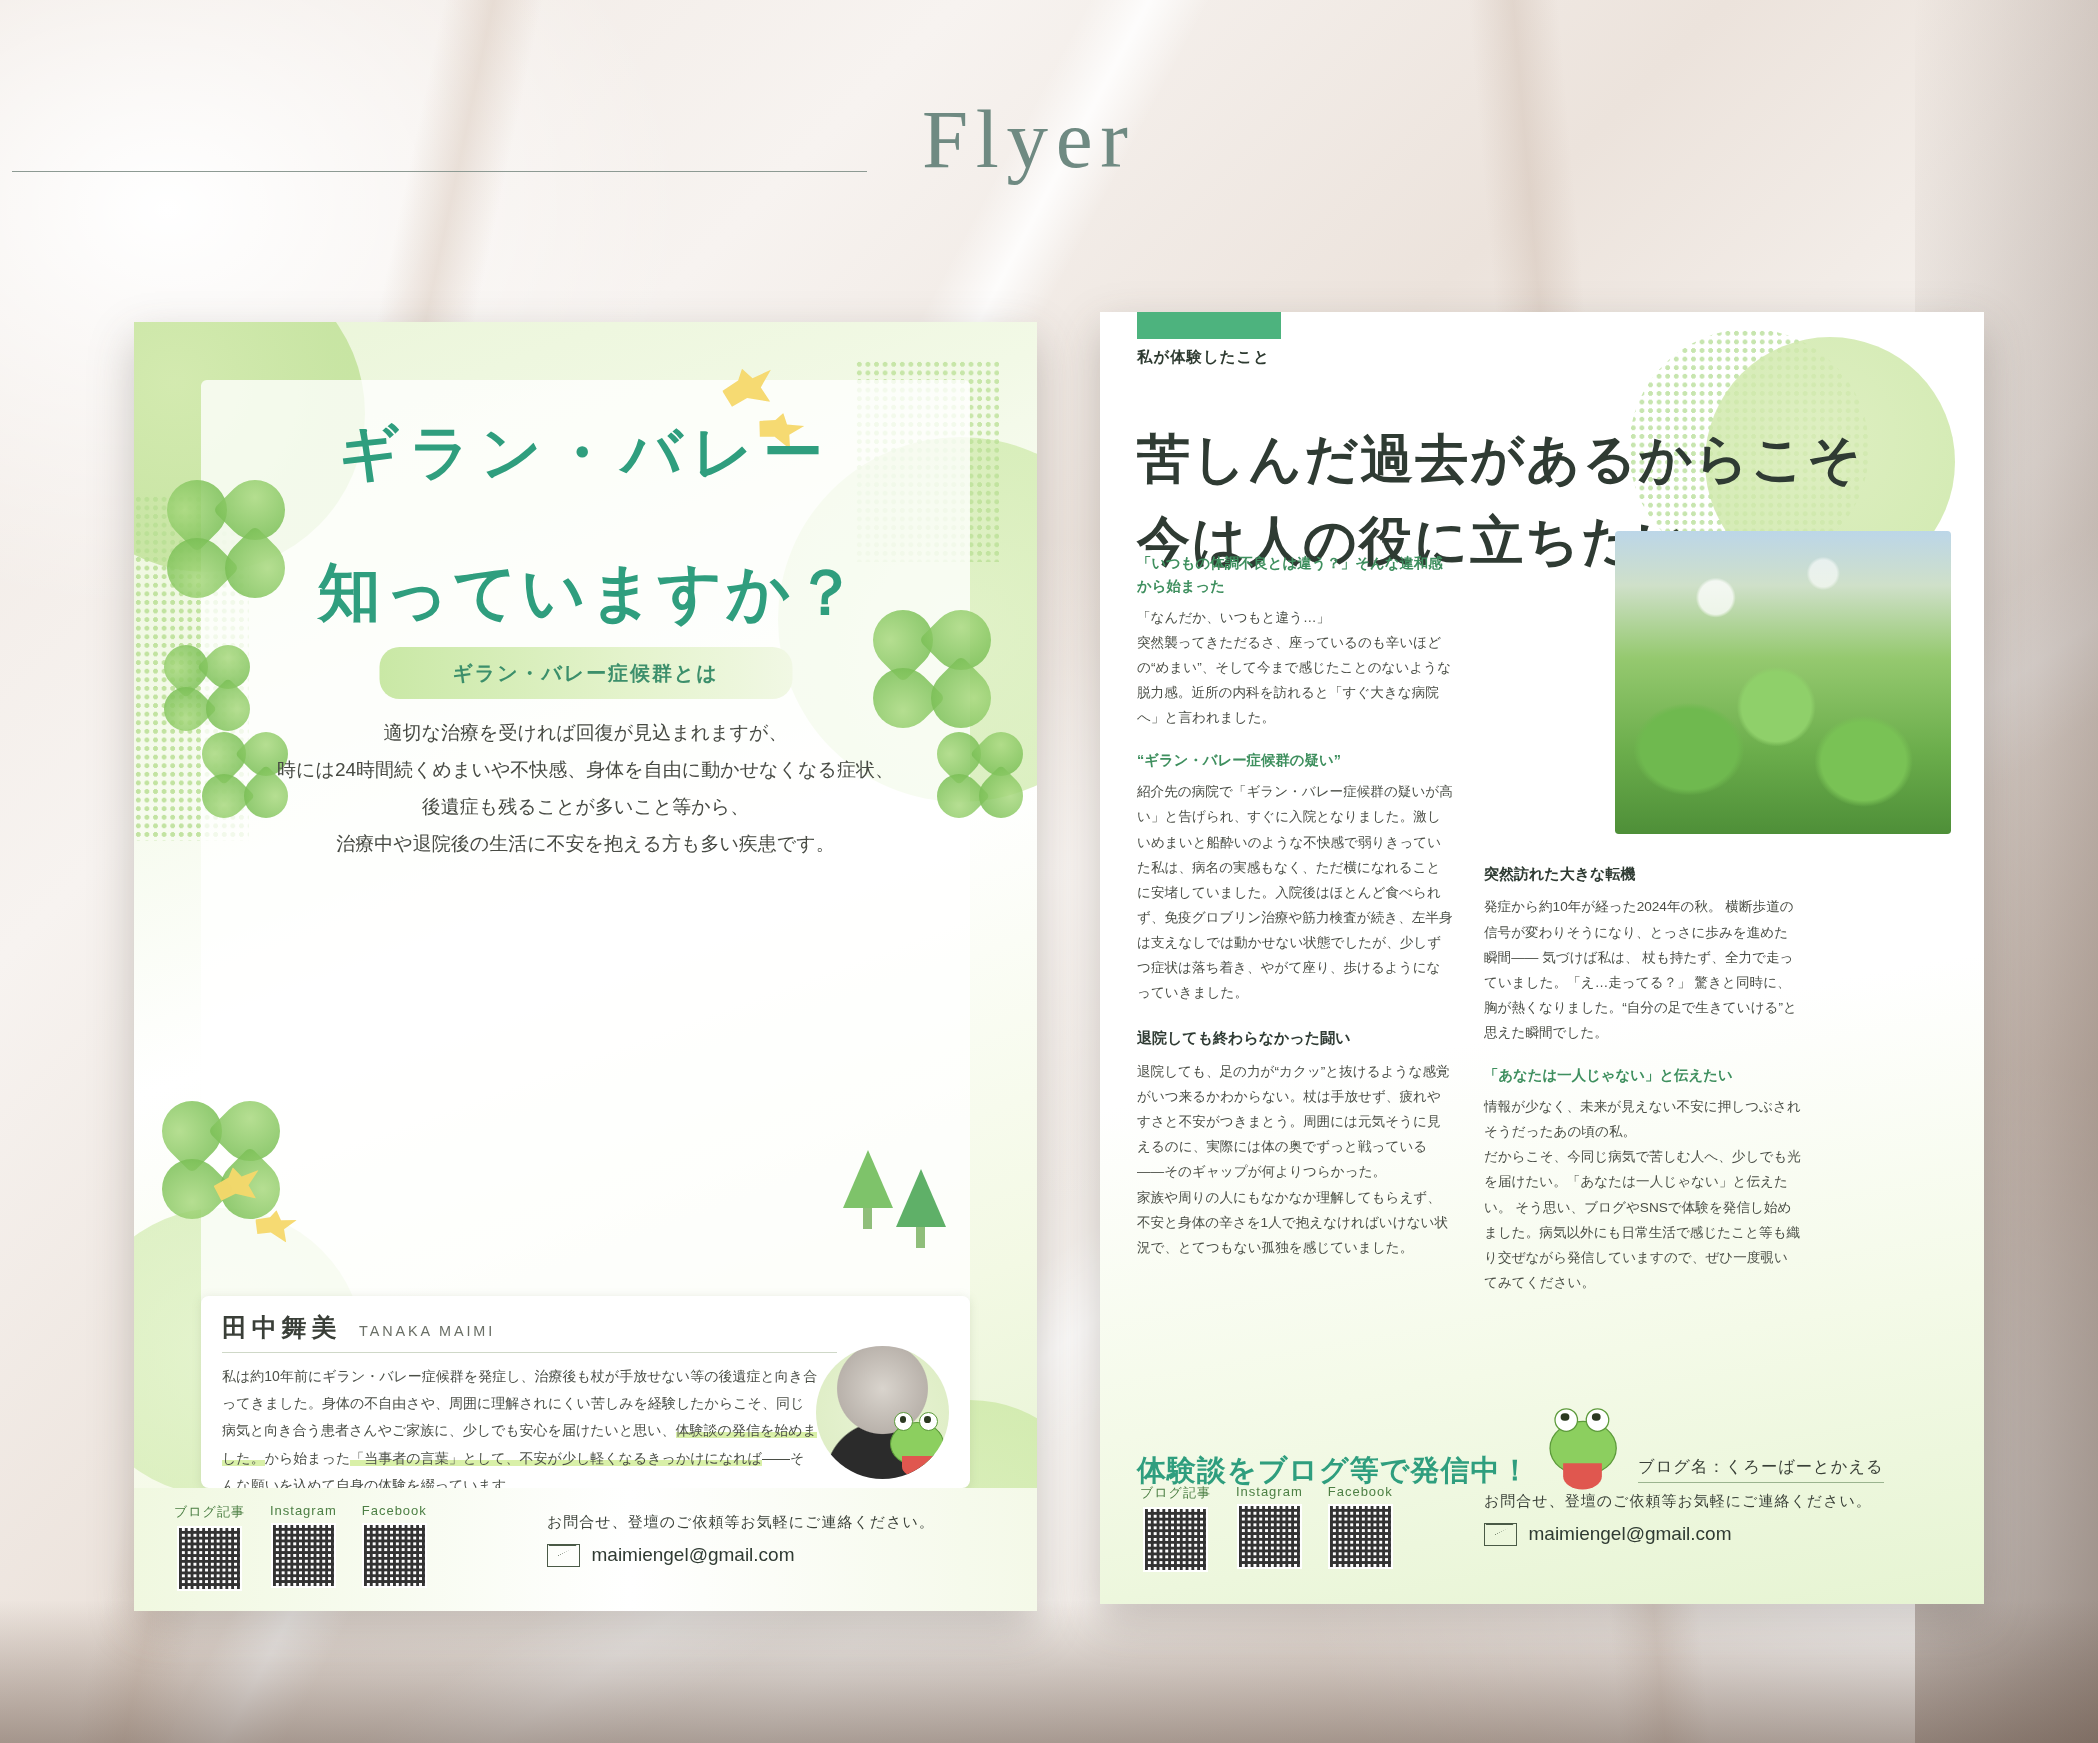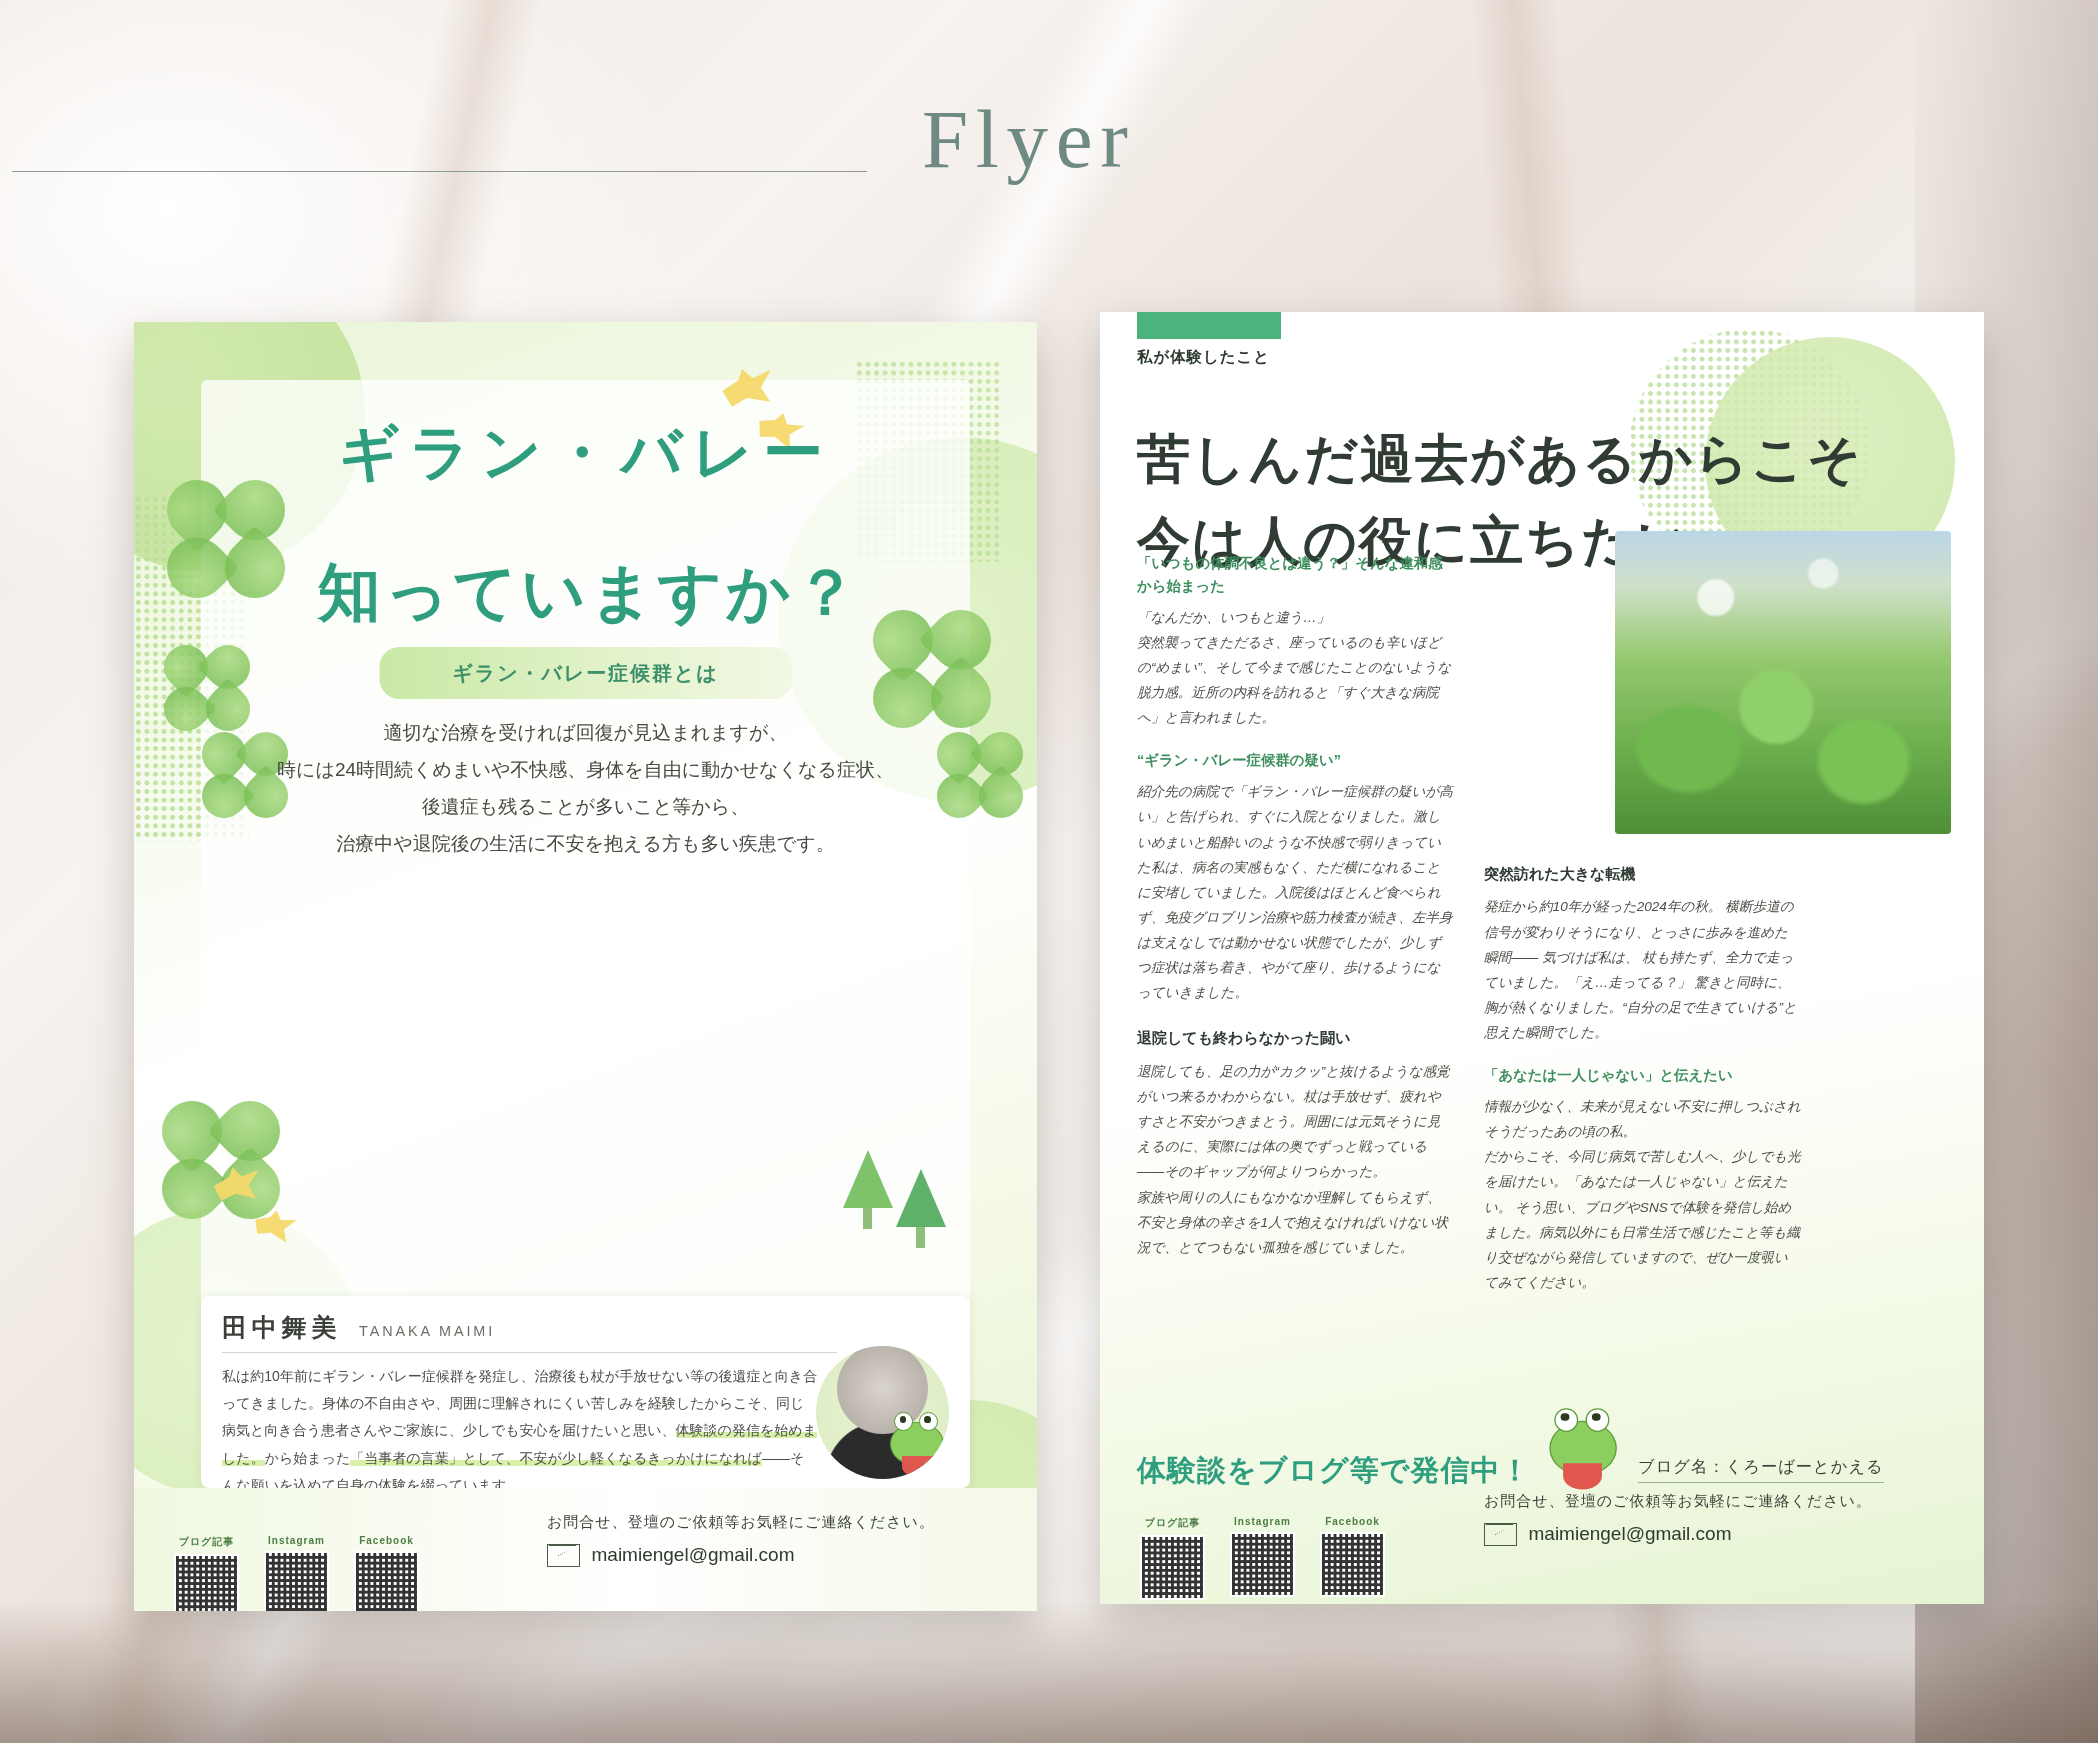"「なんだか、いつもと違う…」" .rp-p { font-style: italic -> none }
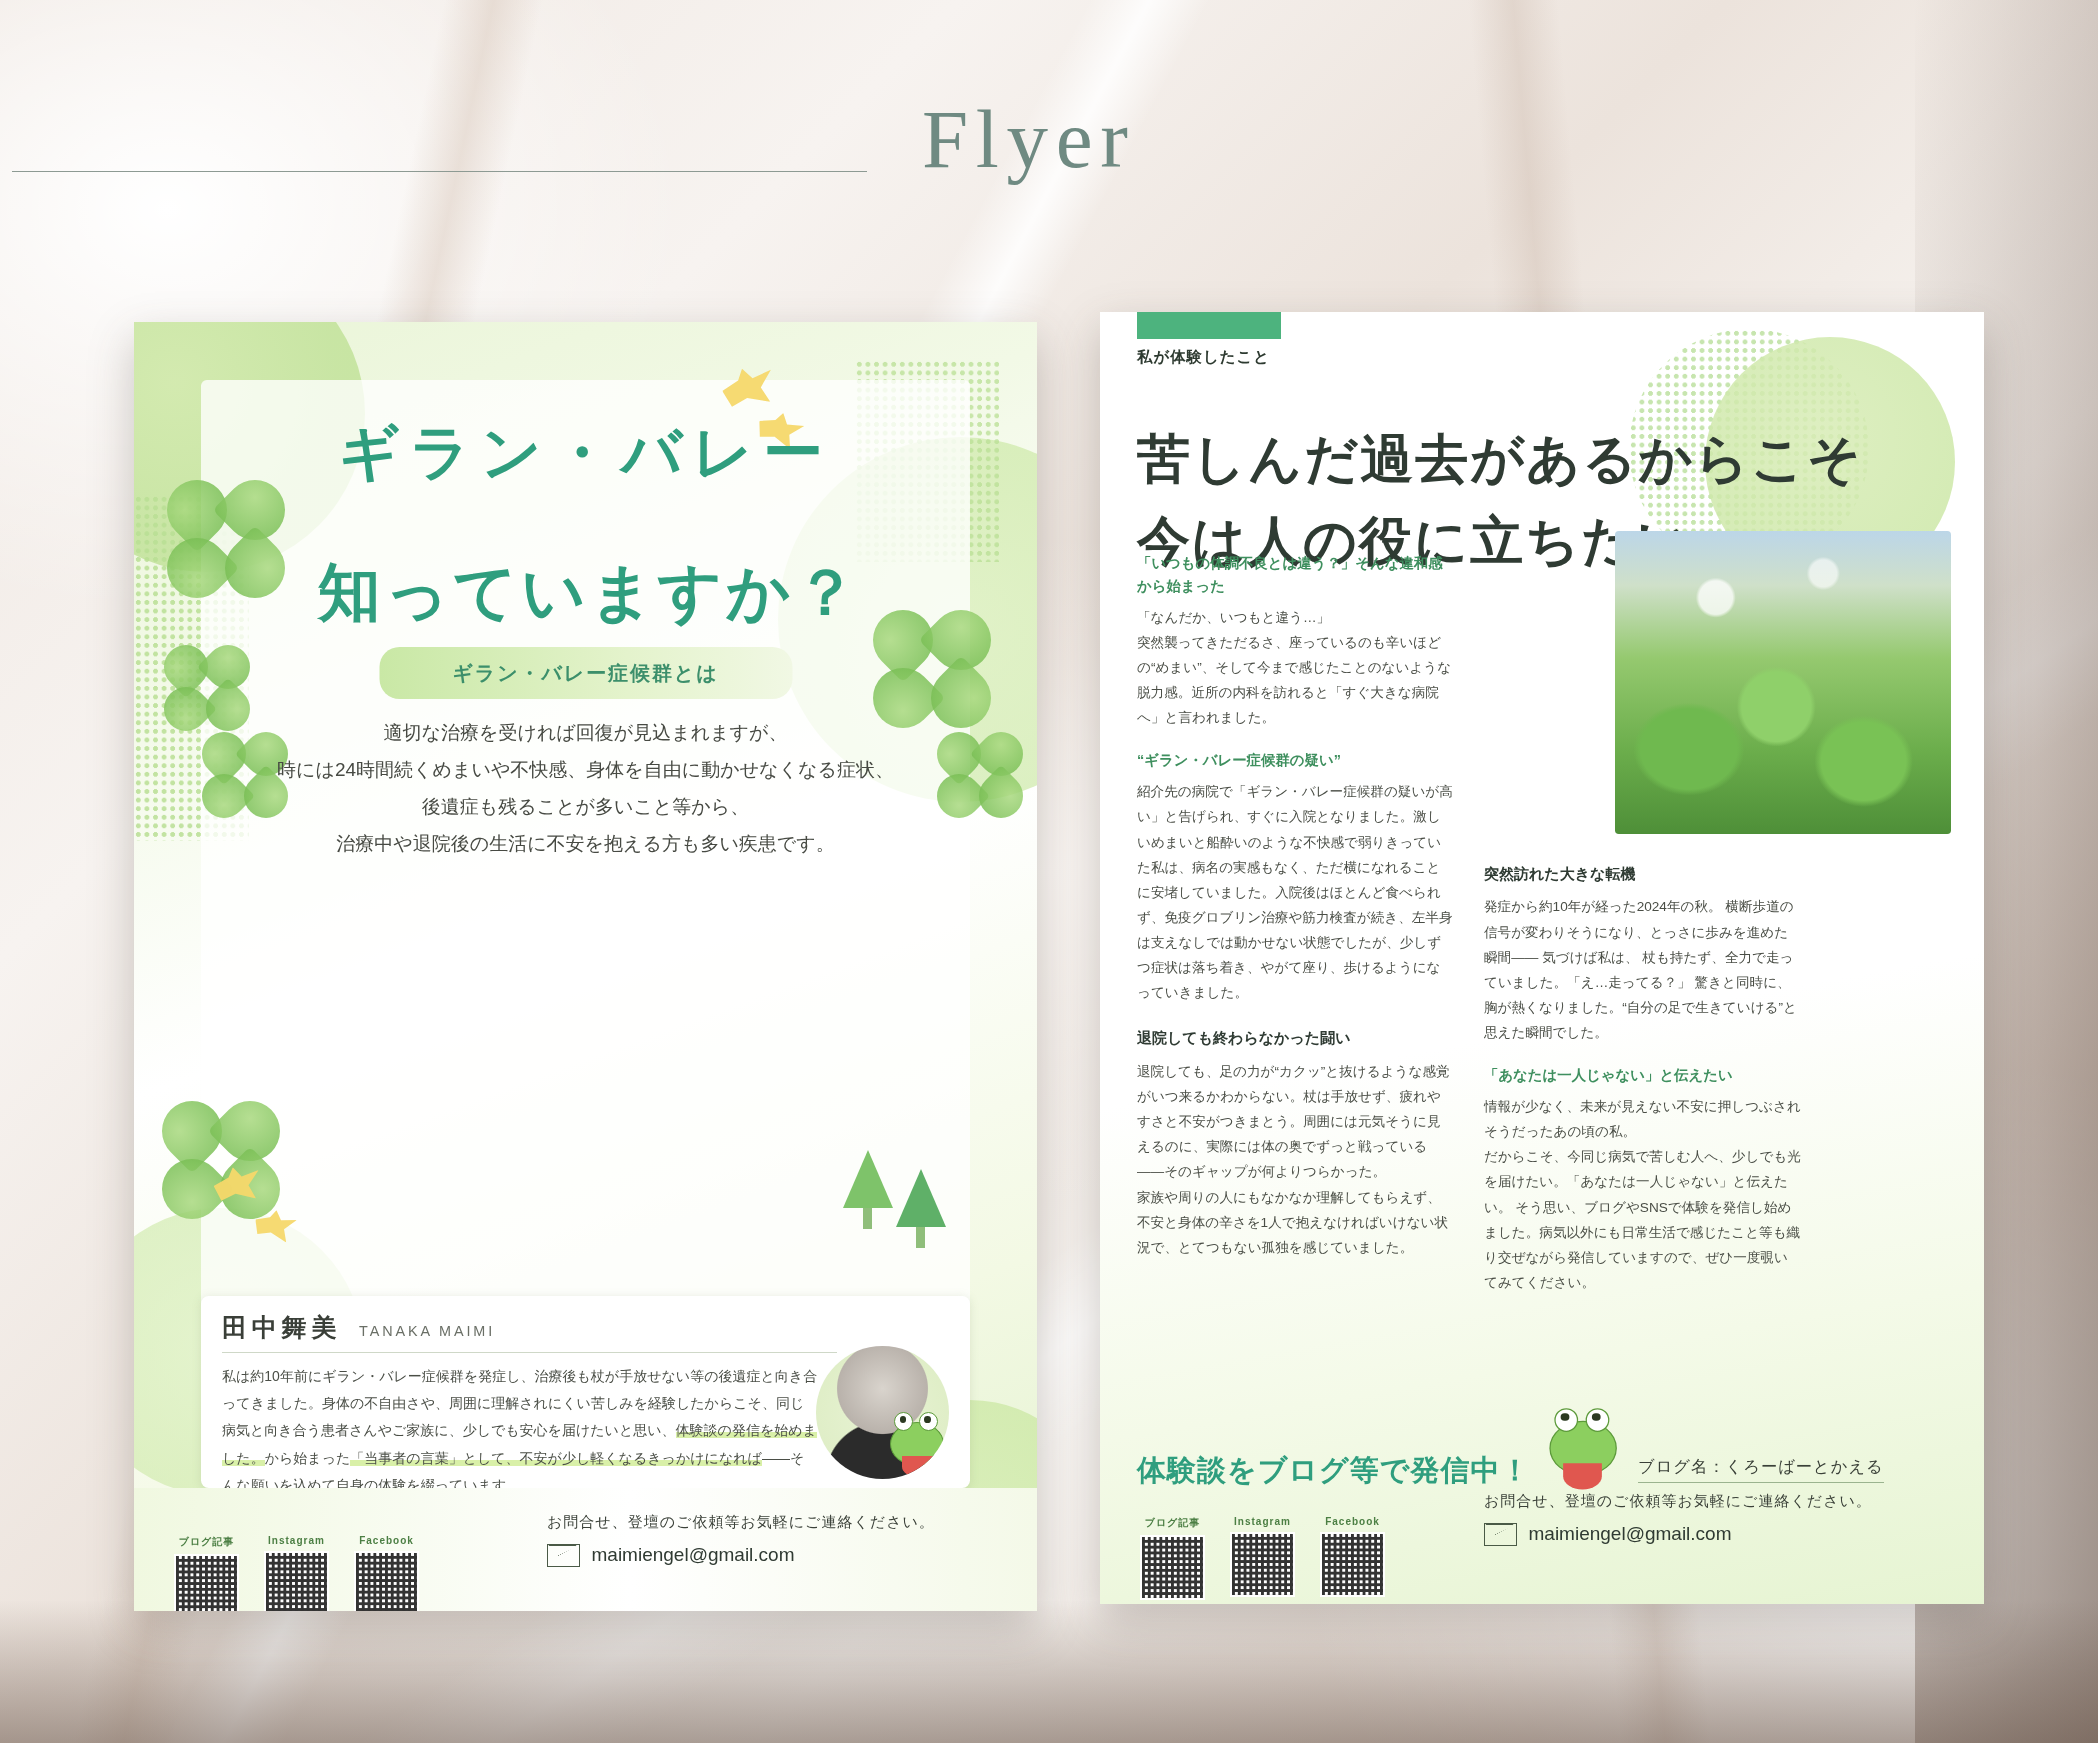"ブログ記事" .qr-label { font-size: 10px -> 13px; font-weight: bold -> normal; margin-top: 32px -> none }
